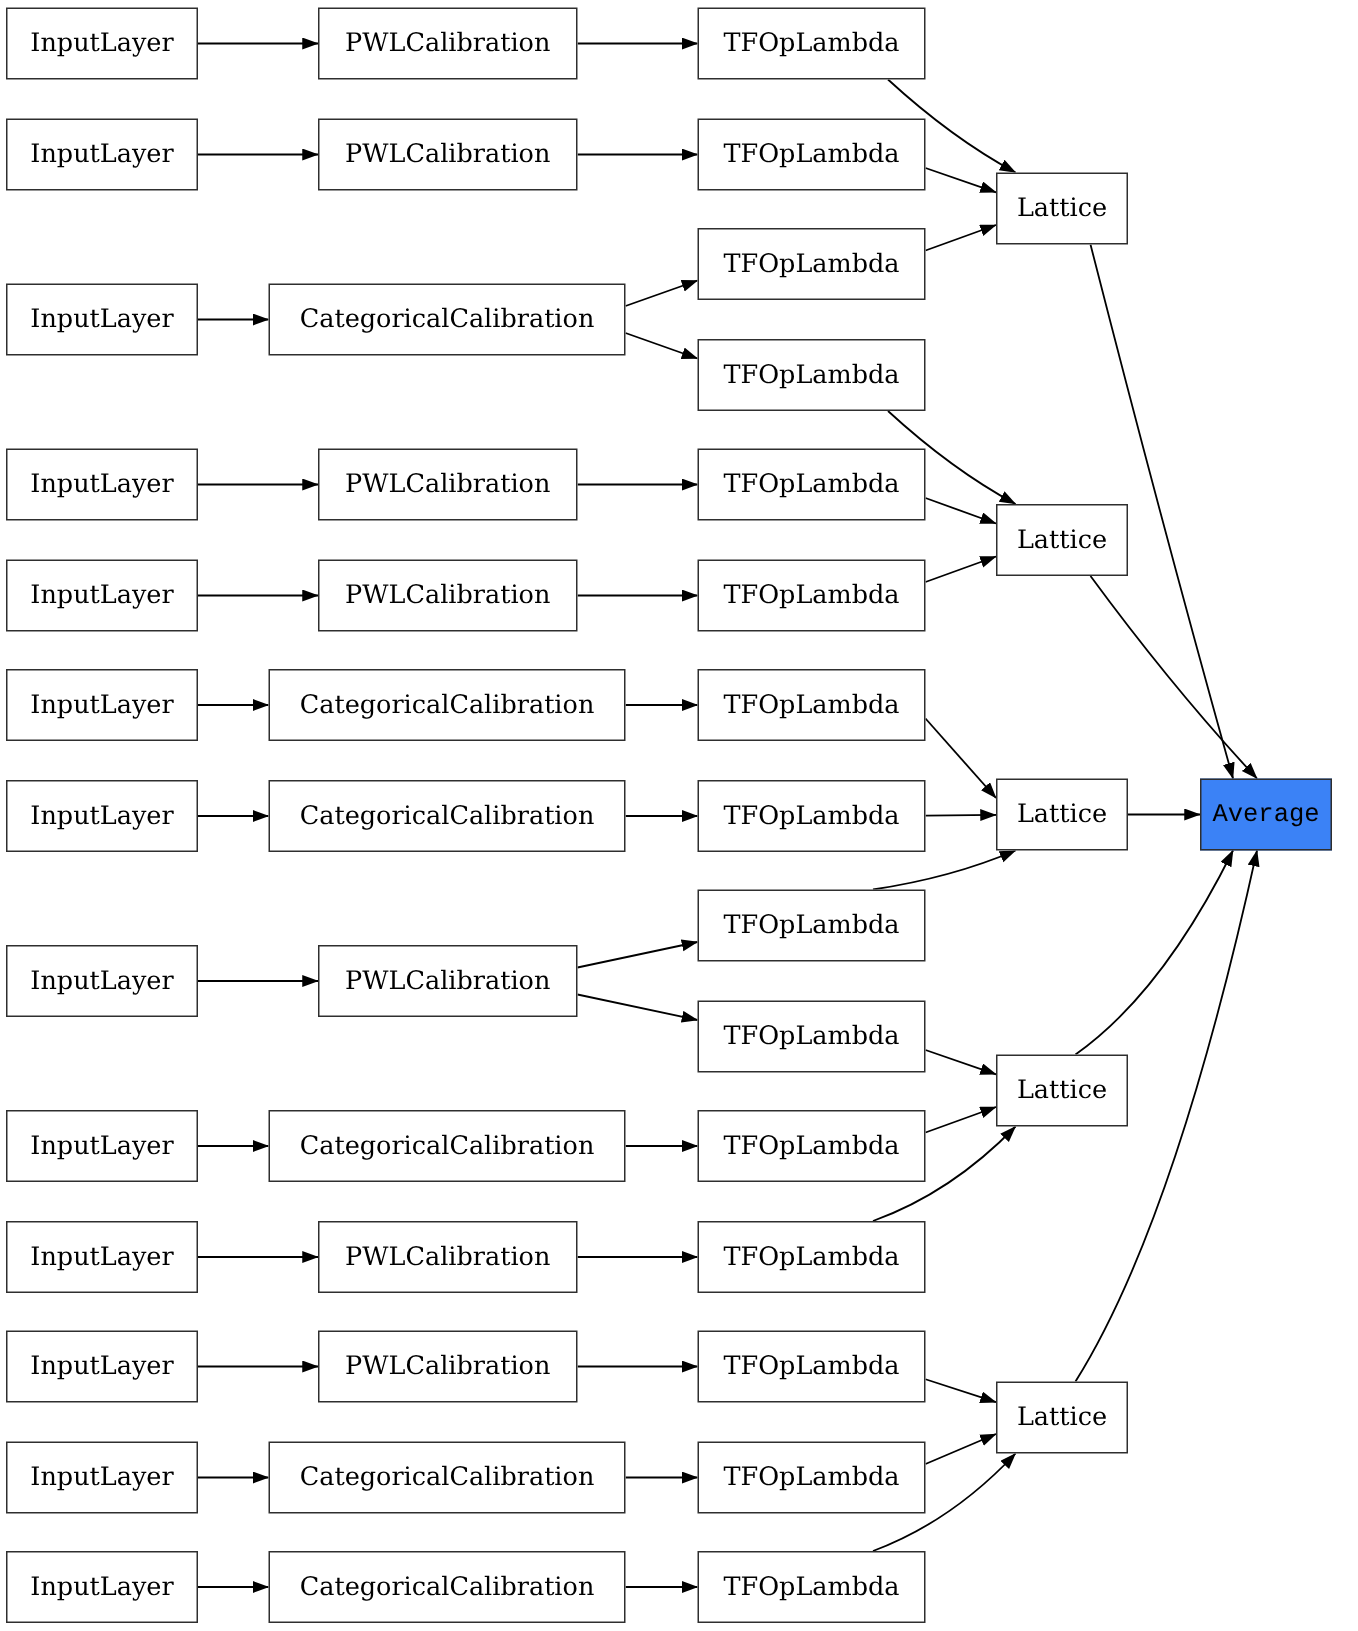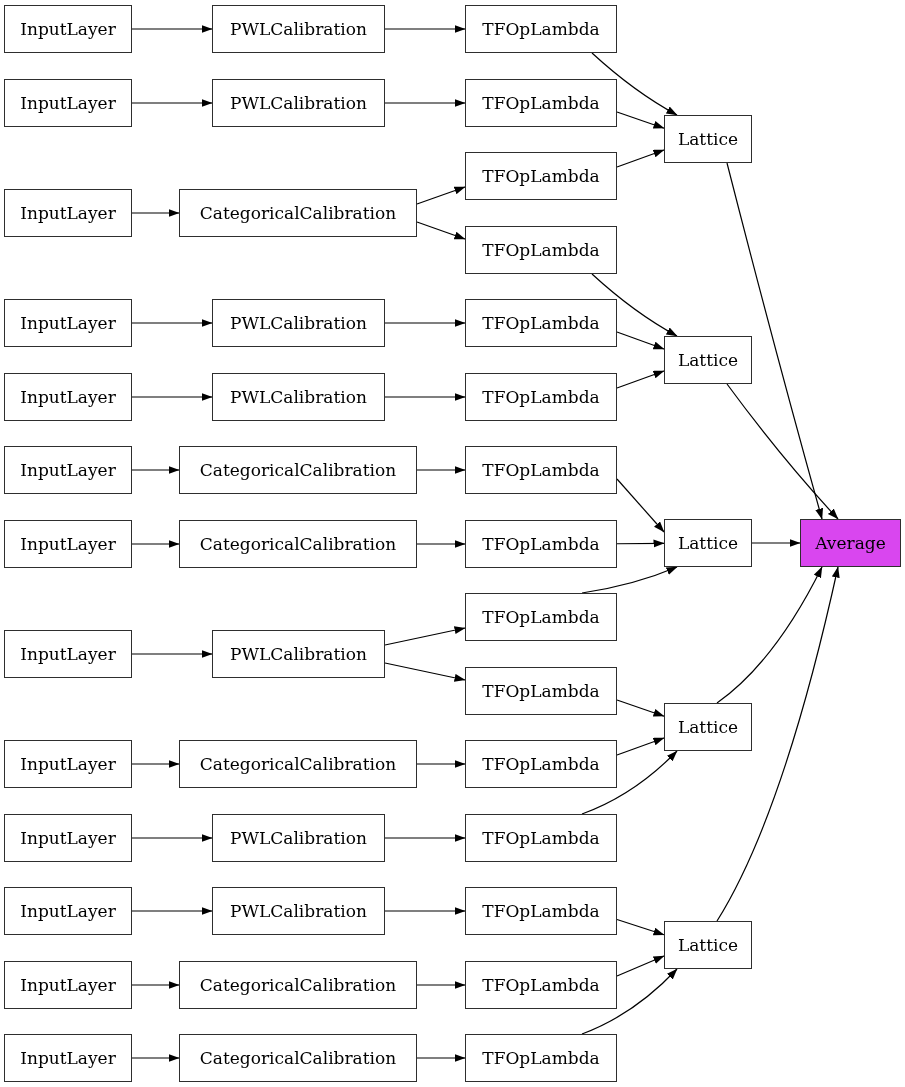"Average" div.node { background: #d946ef -> #3b82f6; font-family: none -> Liberation Mono, monospace; width: 101px -> 88px }
